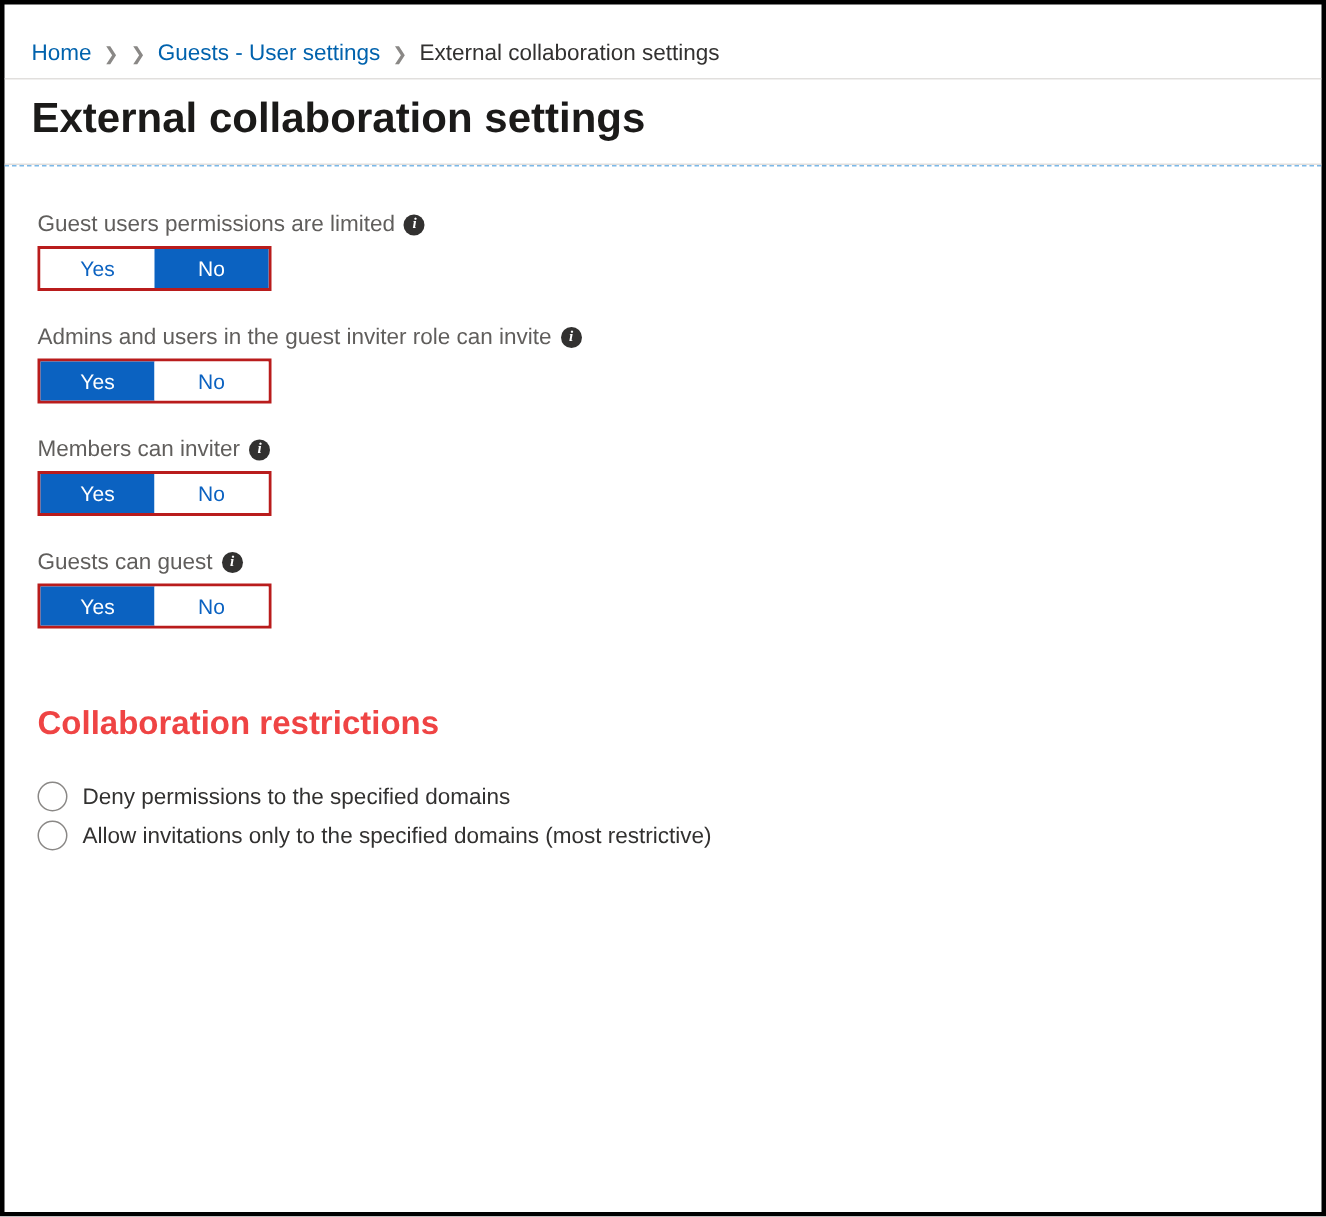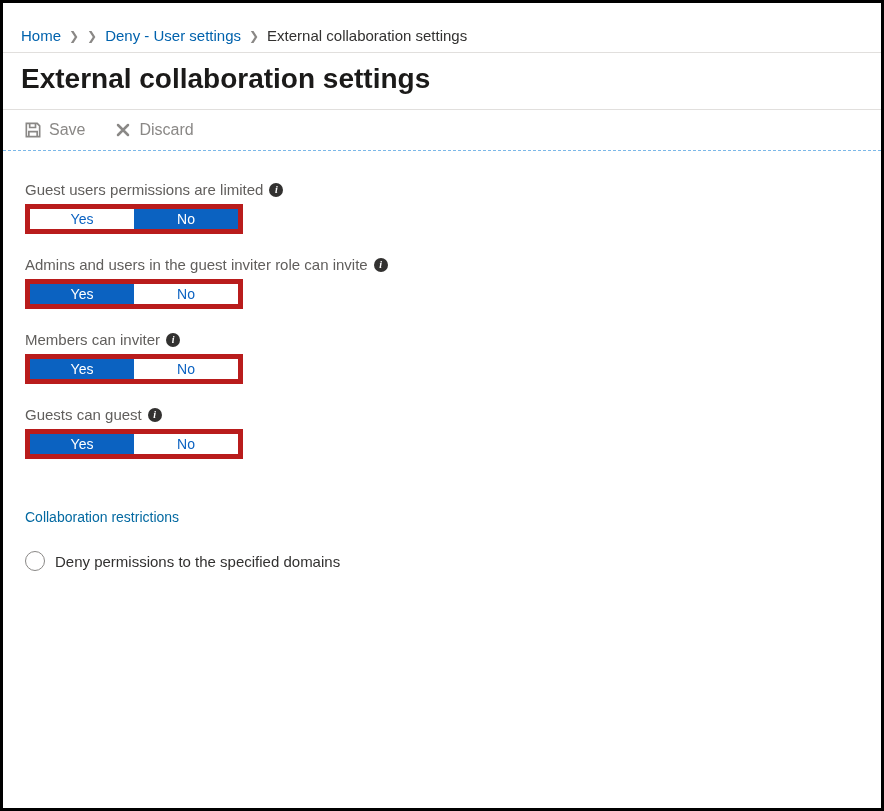"Deny - User settings" a { text: Deny -> Guests }
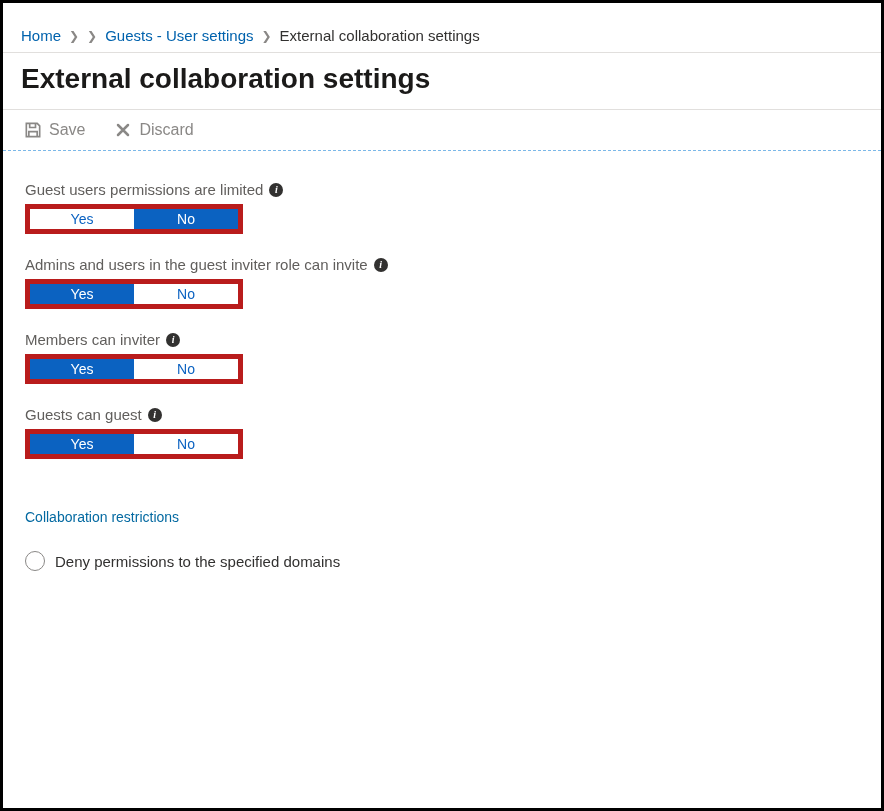"Save" div.toolbar { html: <div> <button> <svg> <path></path> <path></path> <path></path> </svg> <span>Save</span> </button> <button> <svg> <path></path> </svg> <span>Discard</span> </button> </div> -> none }
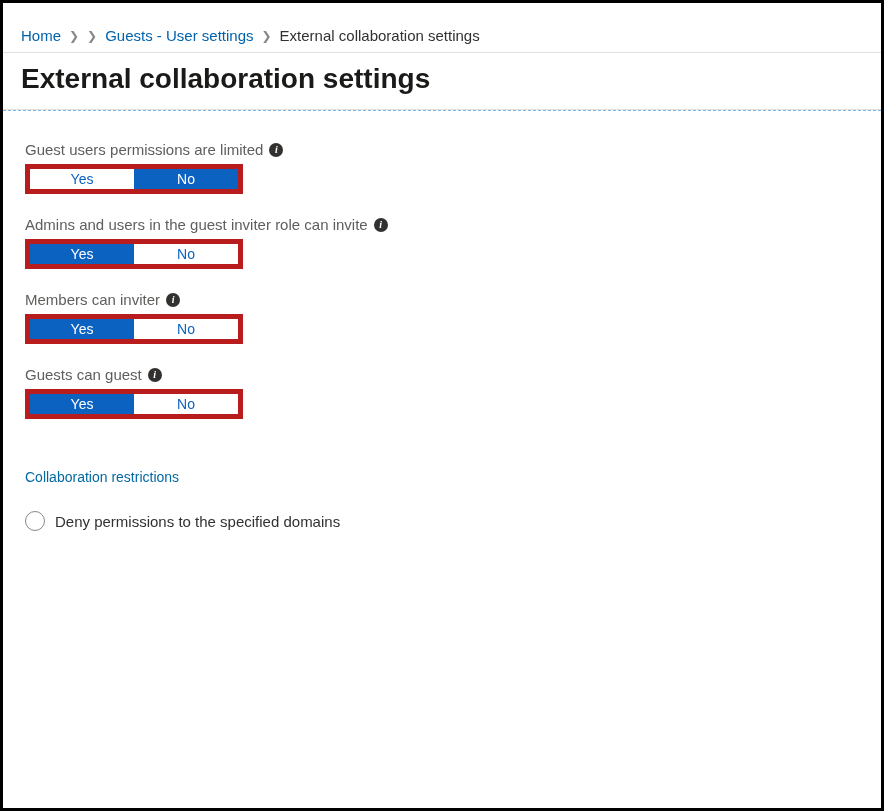"Yes" .toggle { border: 5px solid #b91c1c -> 2px solid #b91c1c; width: 218px -> 156px }
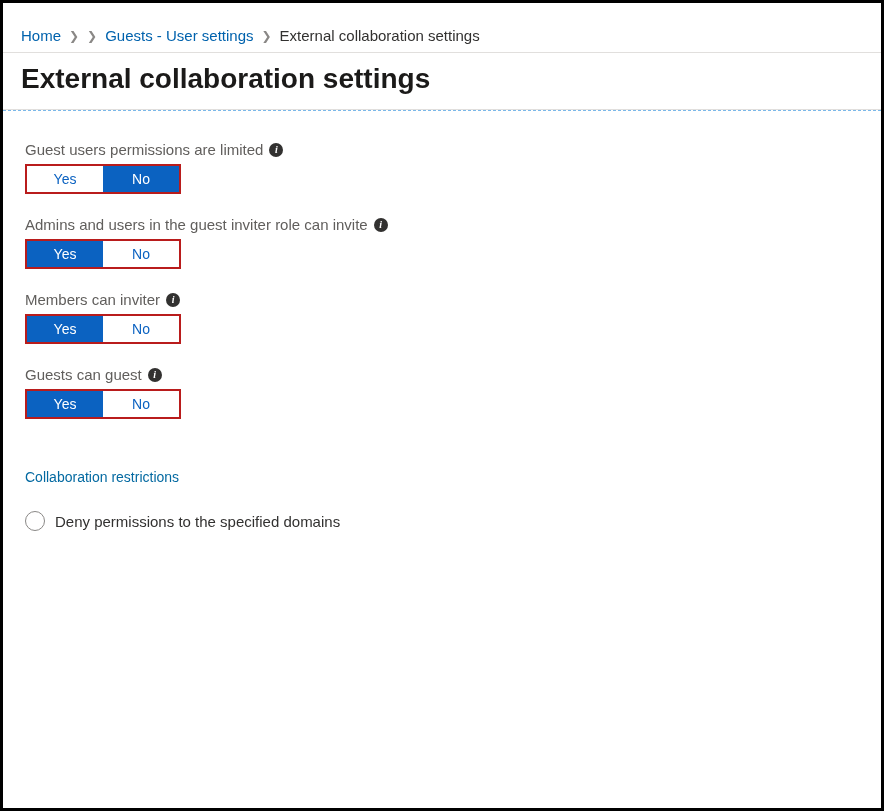"Collaboration restrictions" .section-heading { color: #0369a1 -> #ef4444; font-size: 14px -> 22px; font-weight: 400 -> 700 }
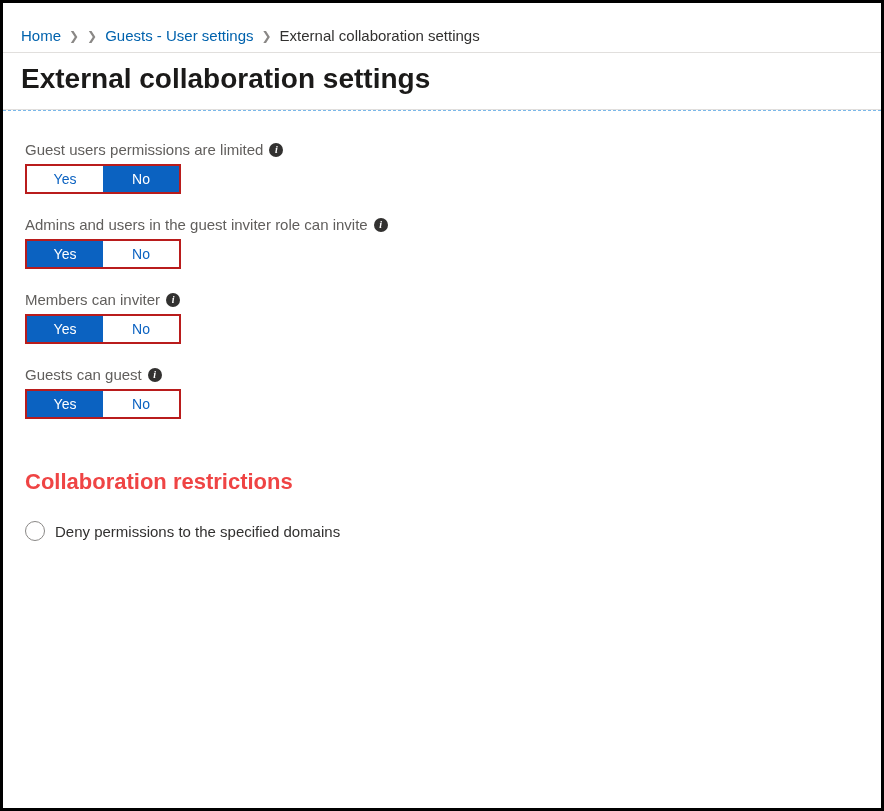"Allow invitations only to the" label.radio-row { html: none -> <label> <span></span> <span>Allow invitations only to the specified domains (most restrictive)</span> </label> }
